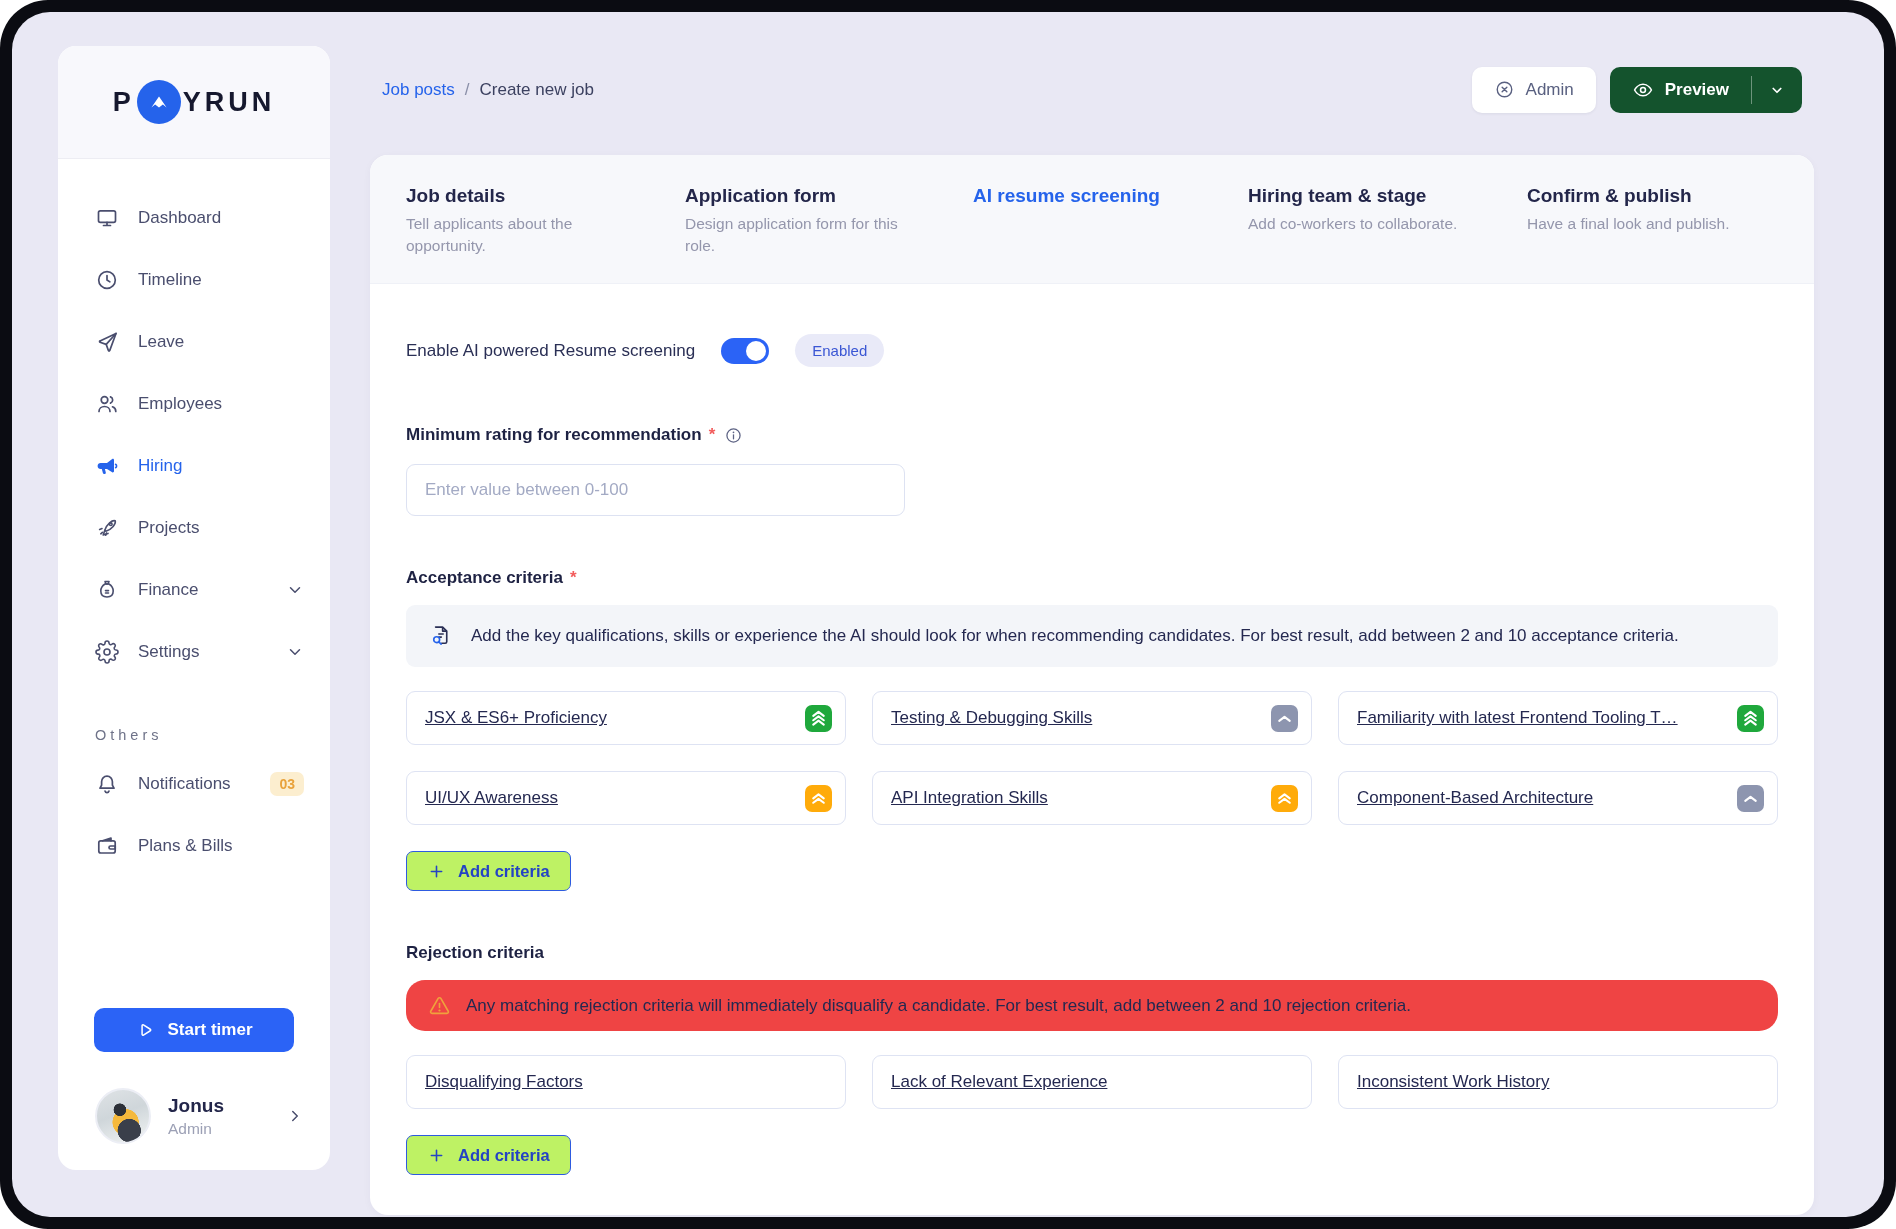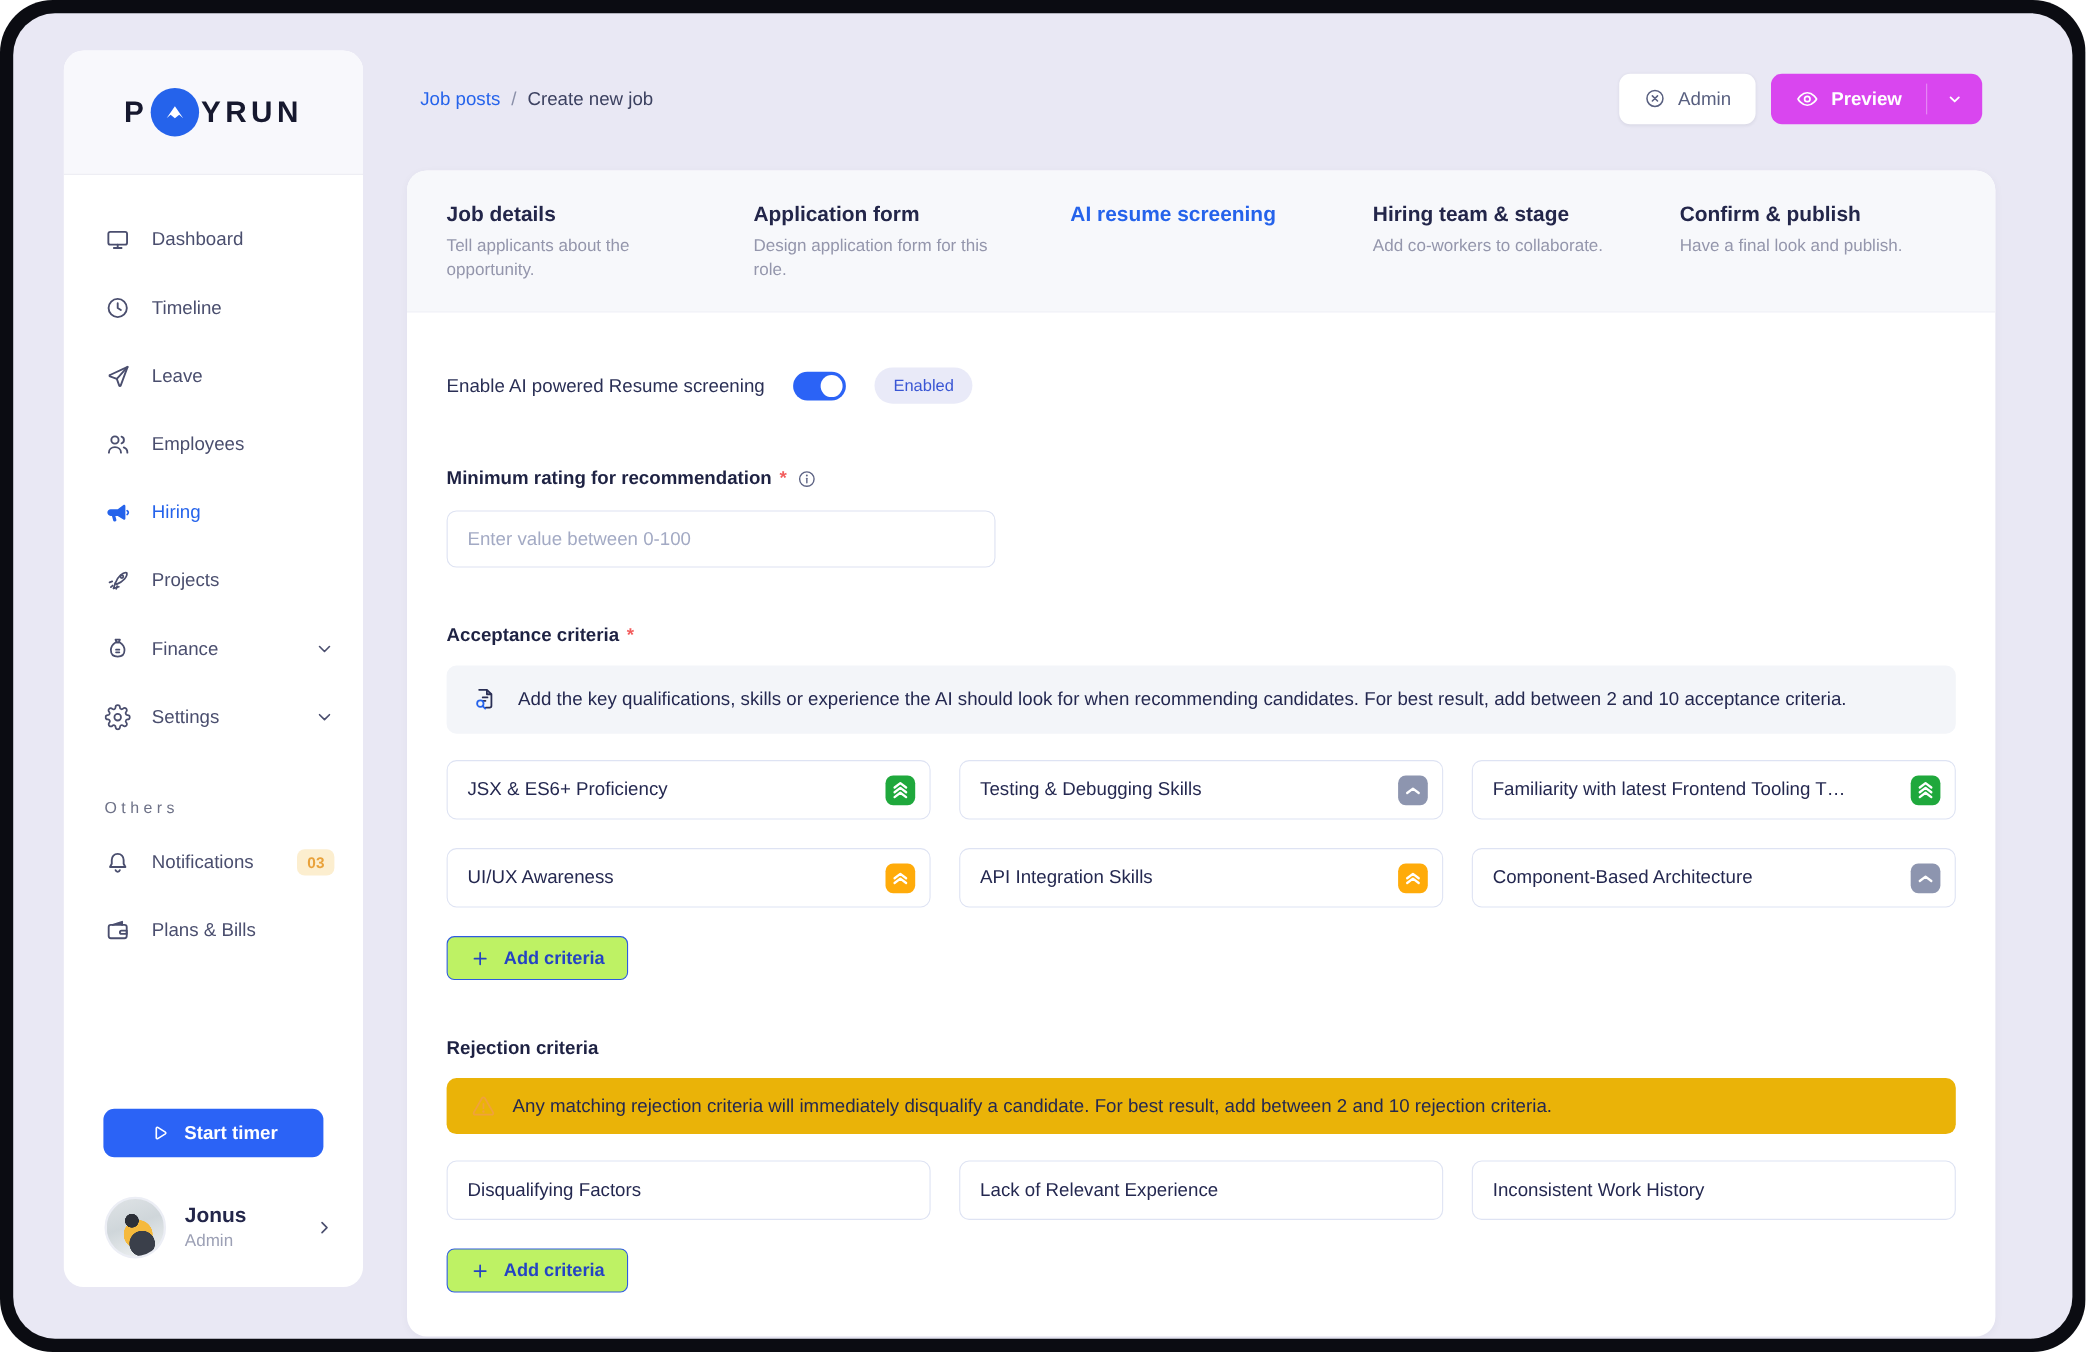"Preview" .btn-preview { background: #d946ef -> #14532d }
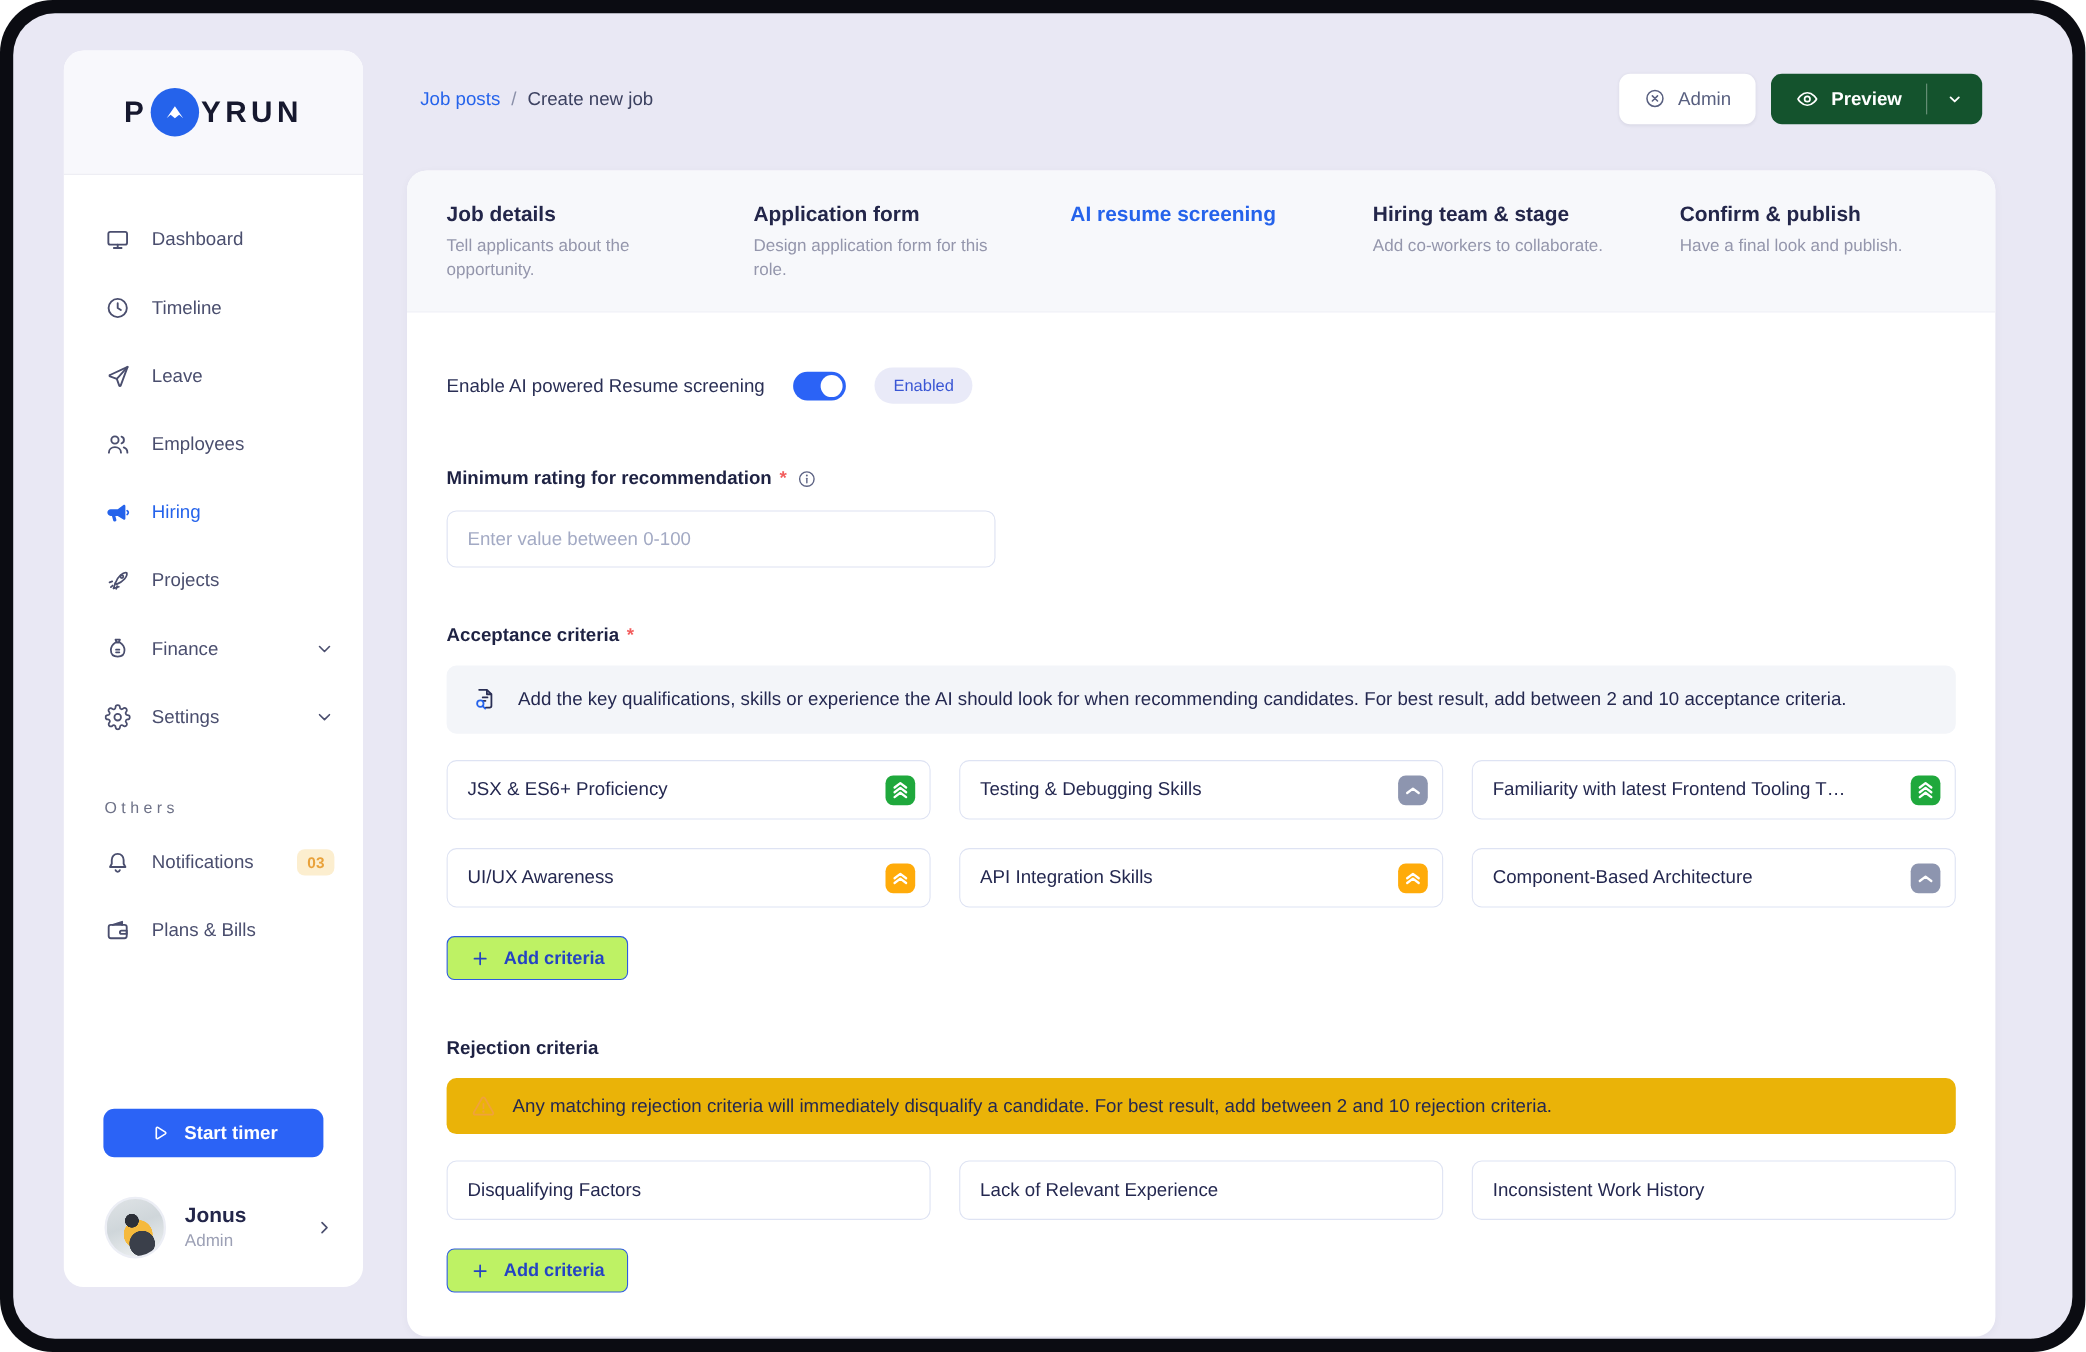"JSX & ES6+ Proficiency" .chip { text-decoration: none -> underline }
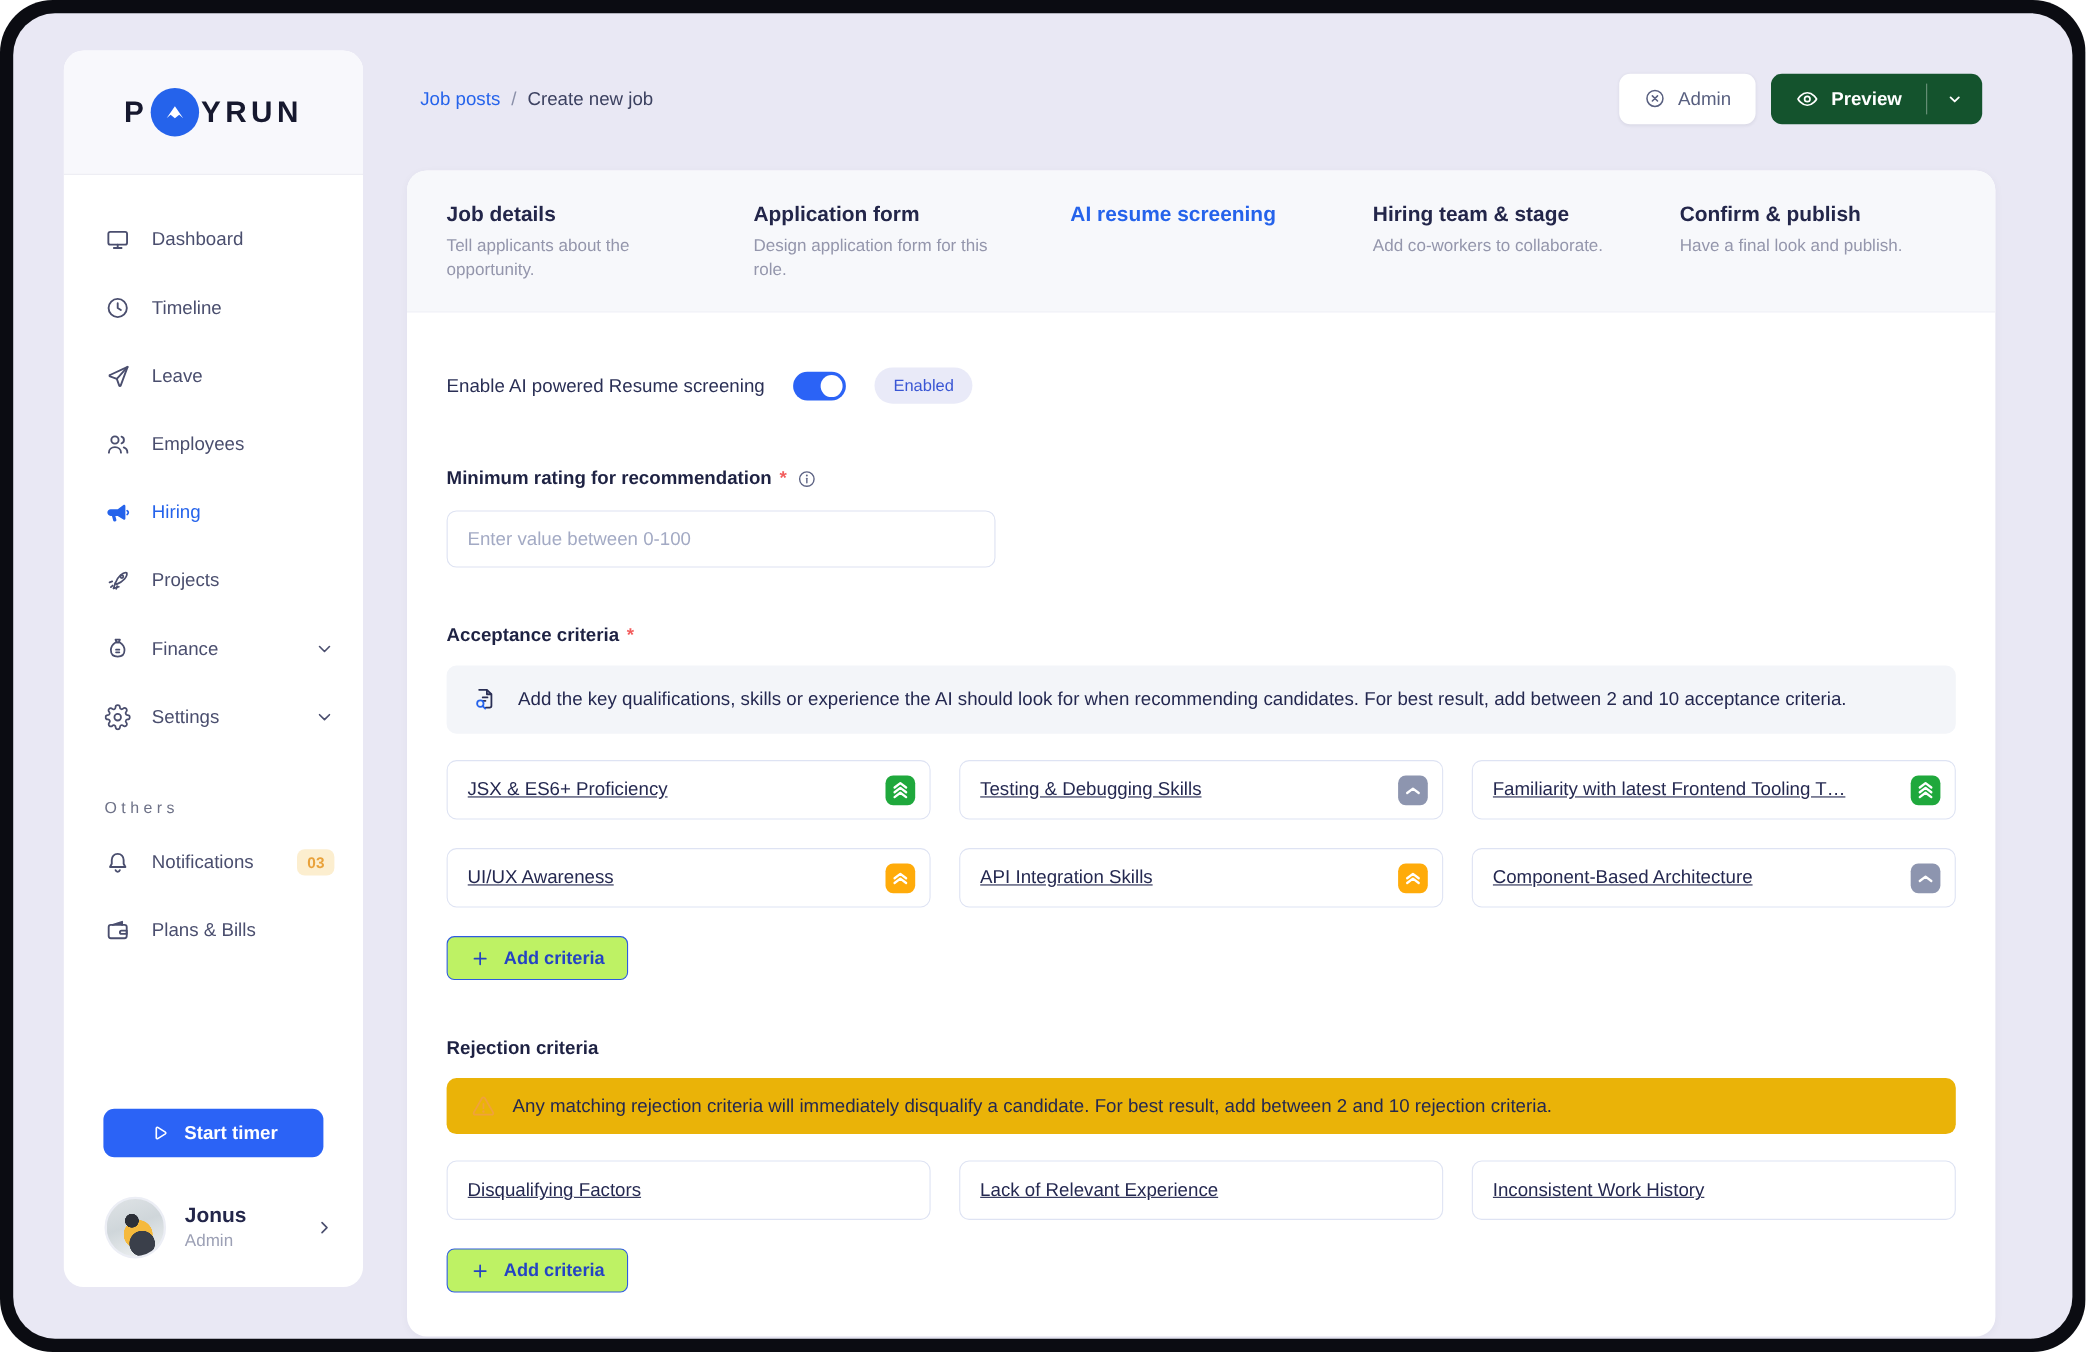"Any matching rejection criteria will" .warn-box { background: #eab308 -> #ef4444; border-radius: 9px -> 19px }
